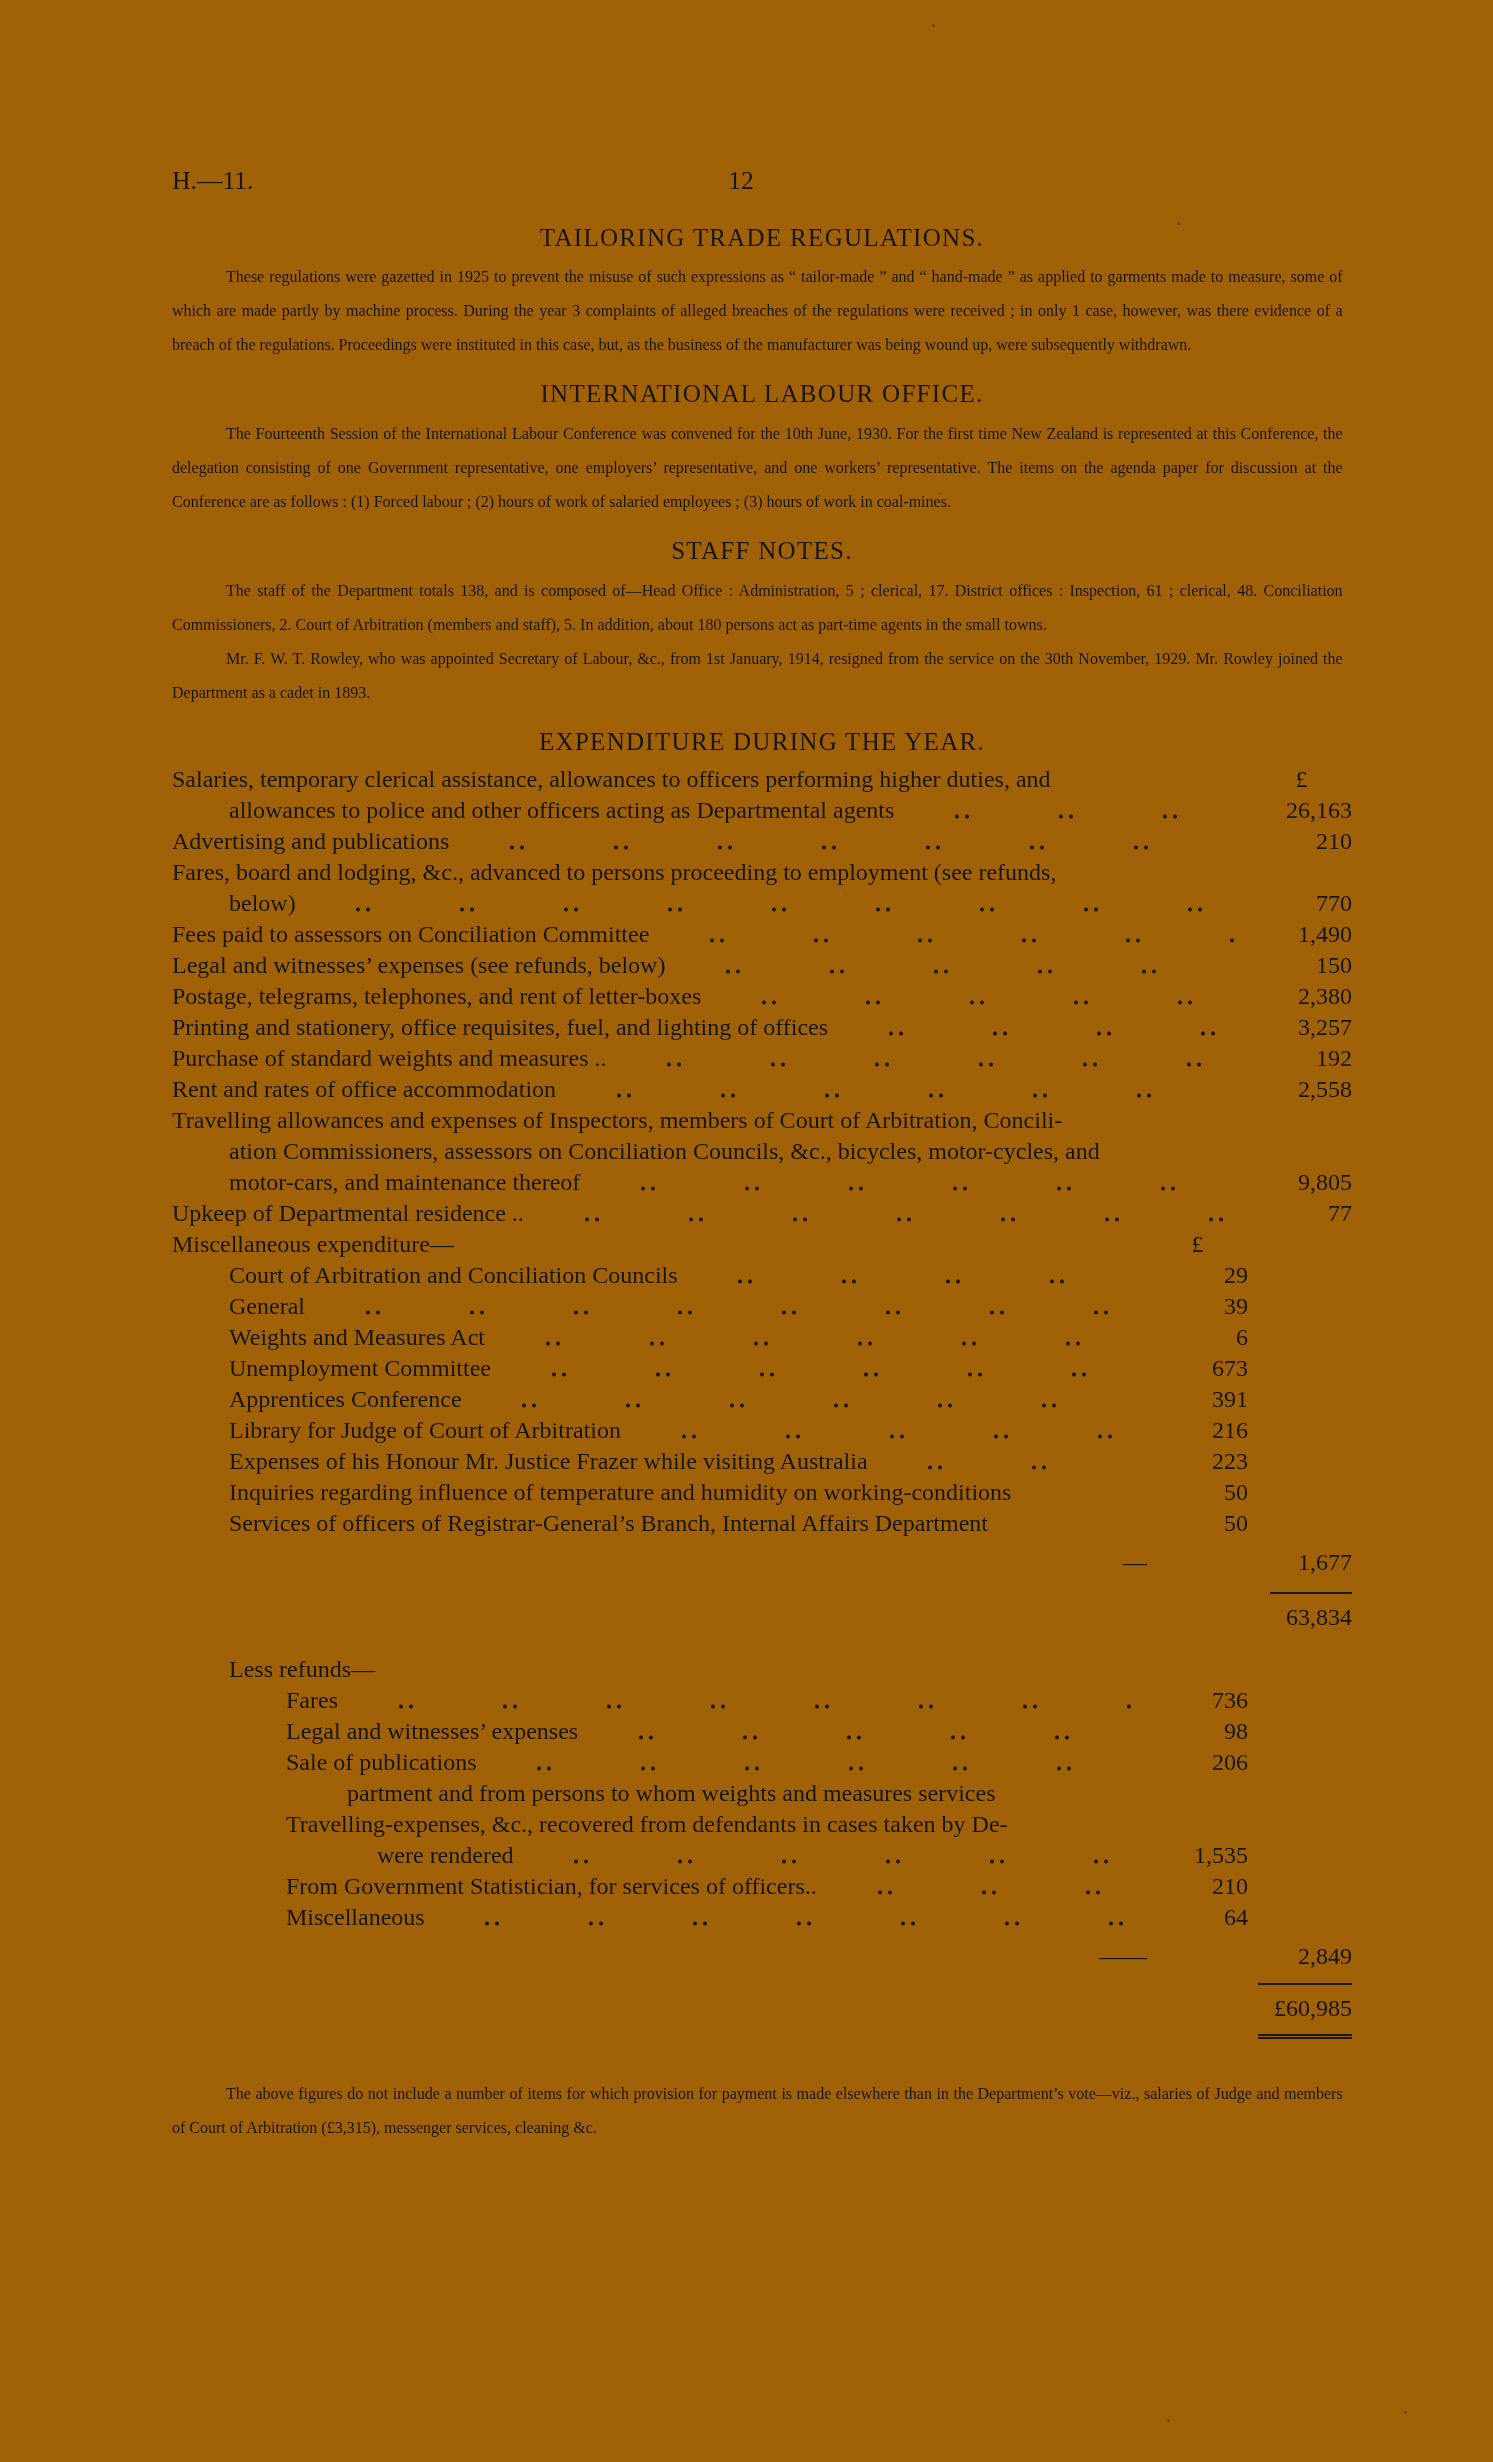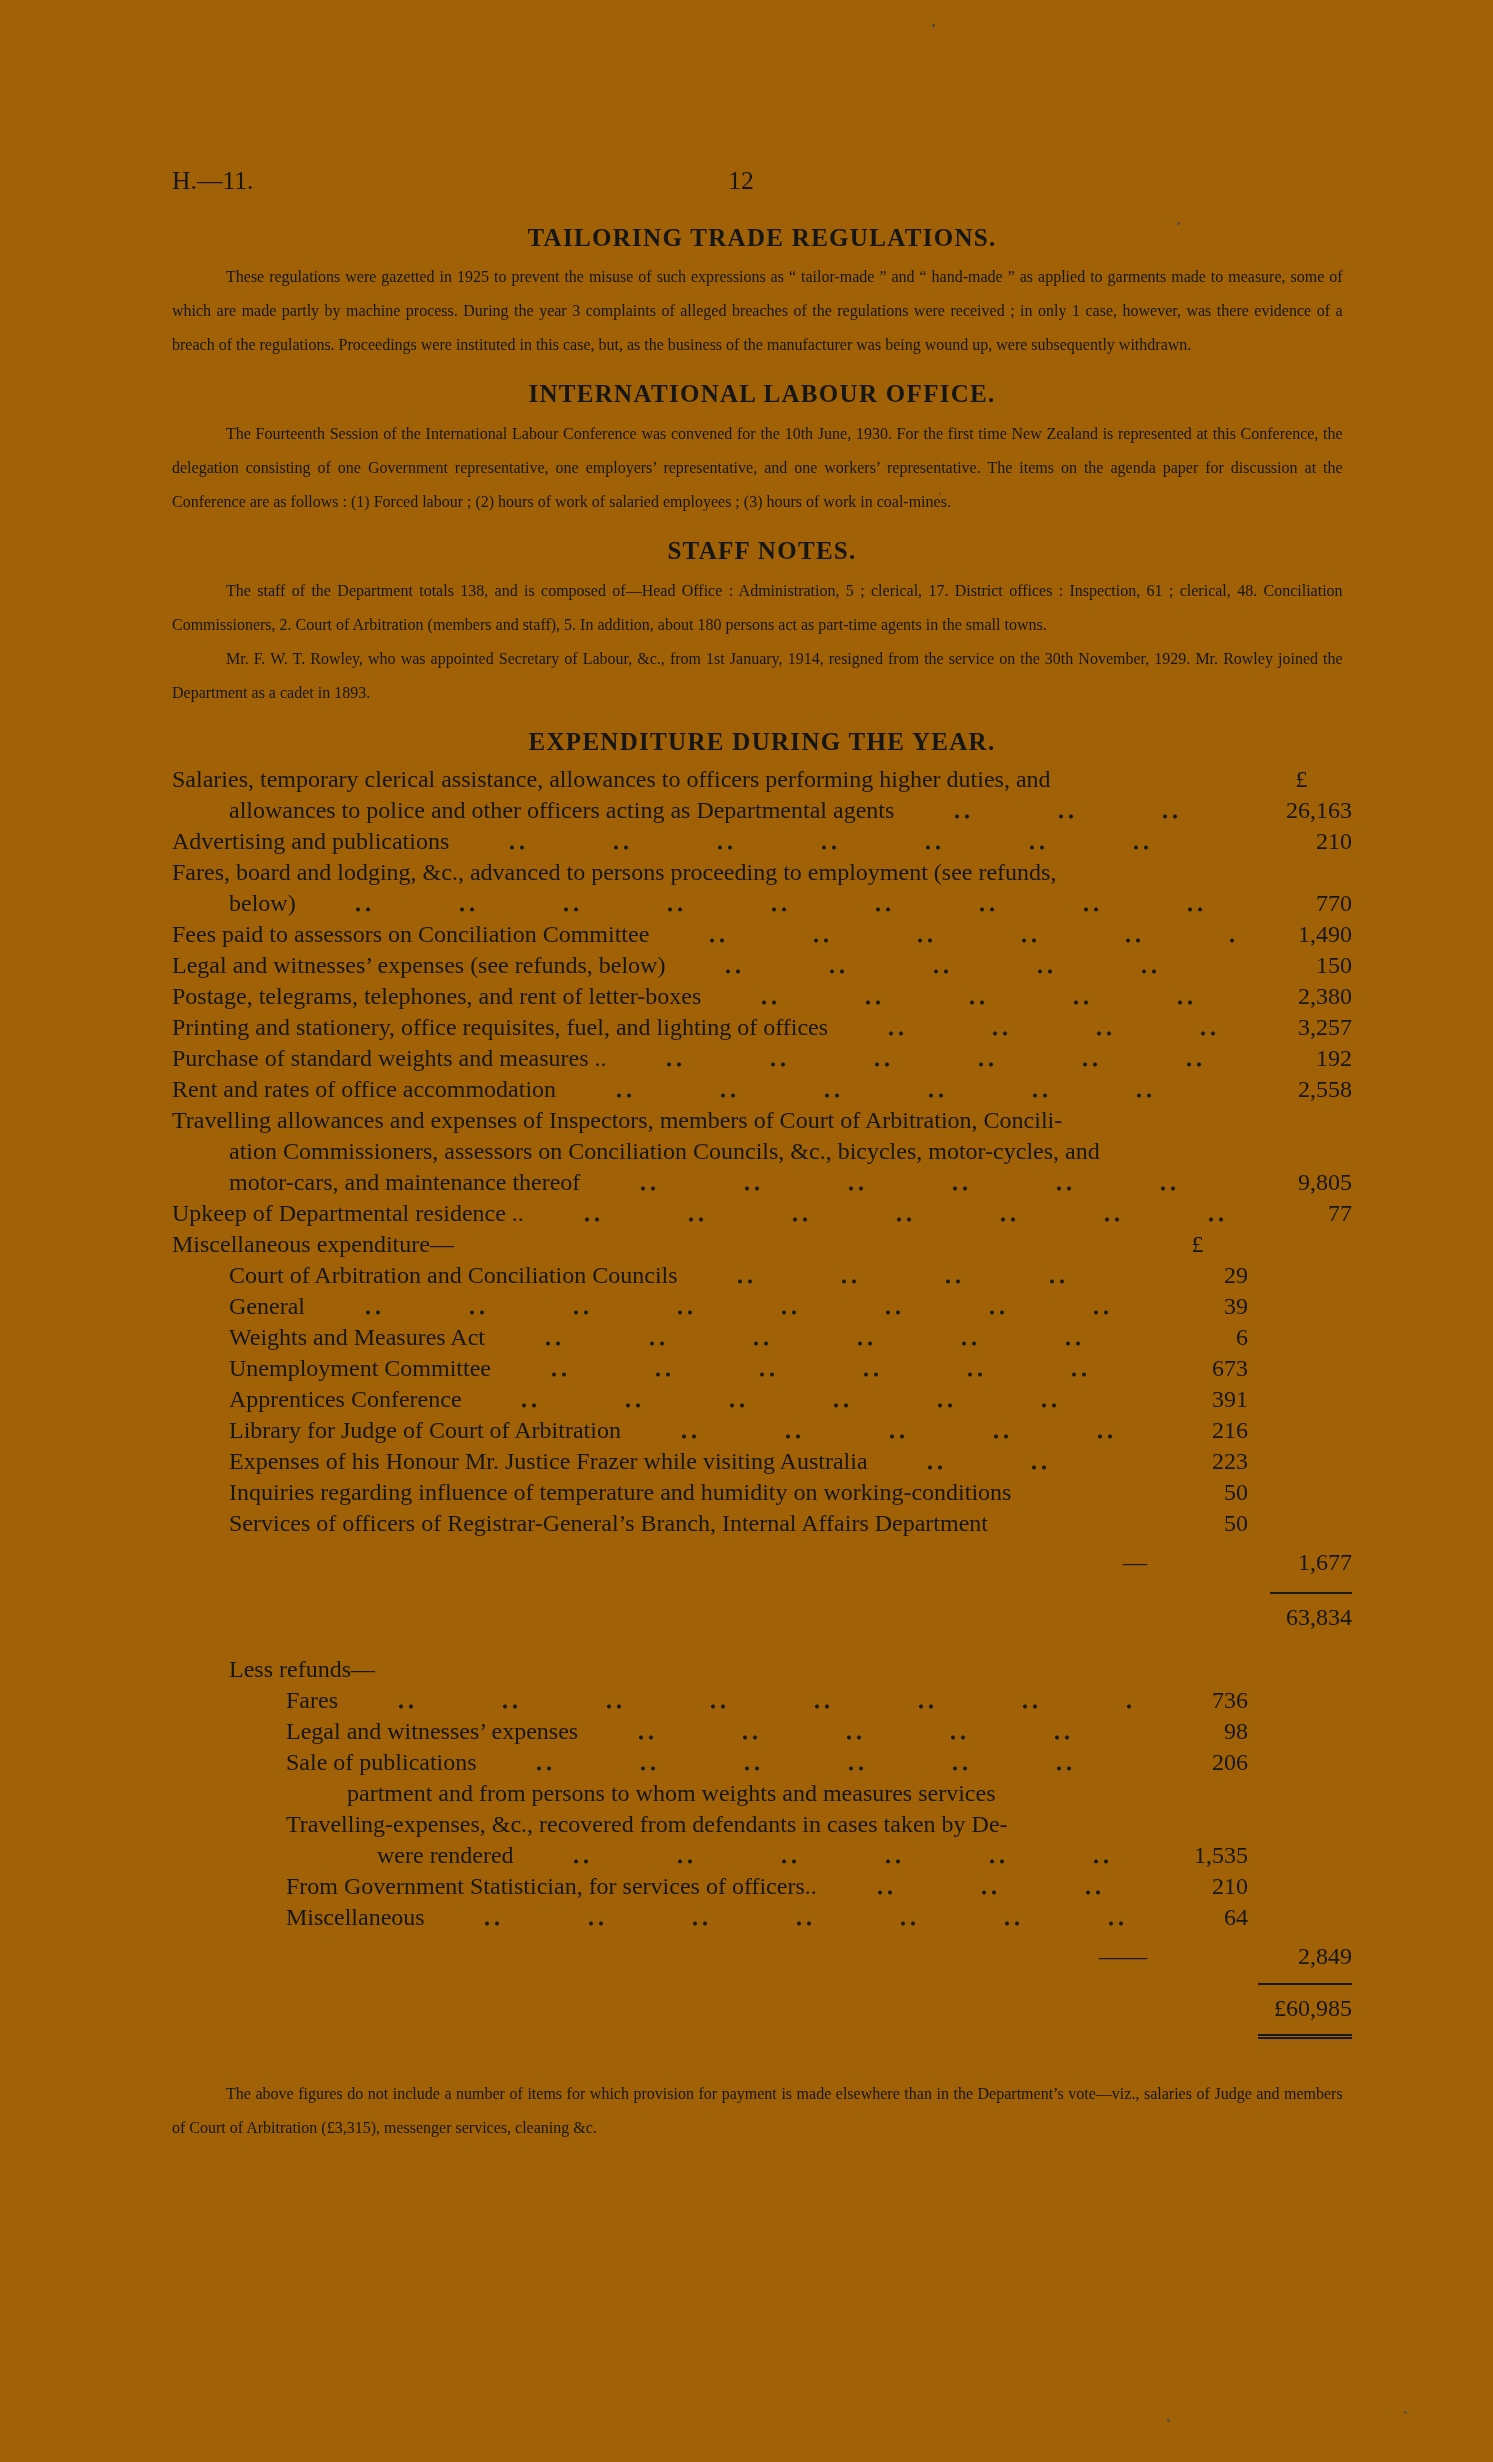"TAILORING TRADE REGULATIONS." .shead { font-weight: bold -> normal }
